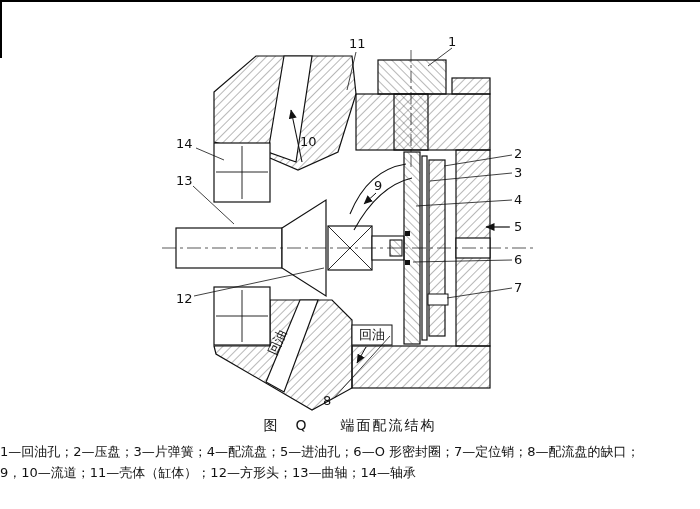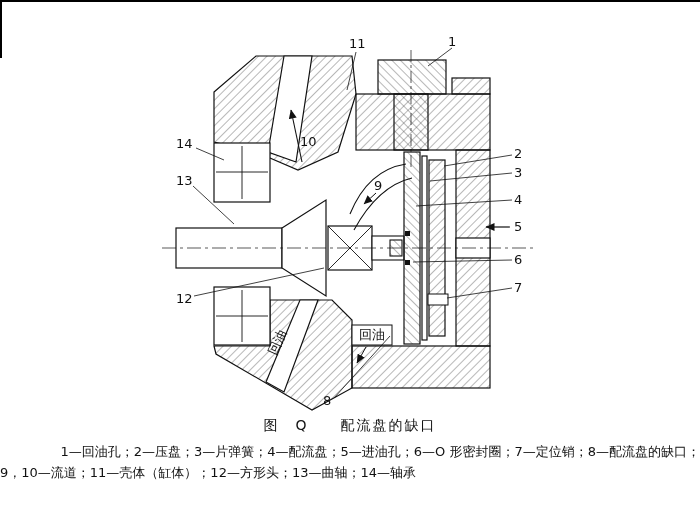"图 Q 配流盘的缺口" div.caption { text: 配流盘的缺口 -> 端面配流结构 }
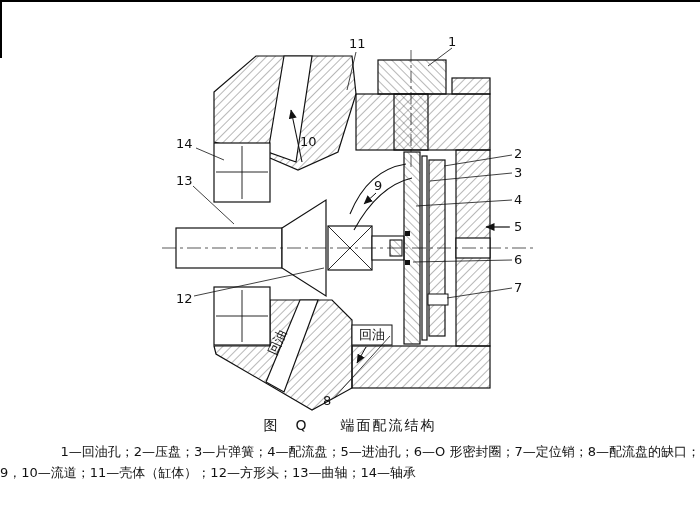"1—回油孔；2—压盘；3—片弹簧；4—配流盘；5—进油孔；6—O" .legend1 { text-align: right -> left }
